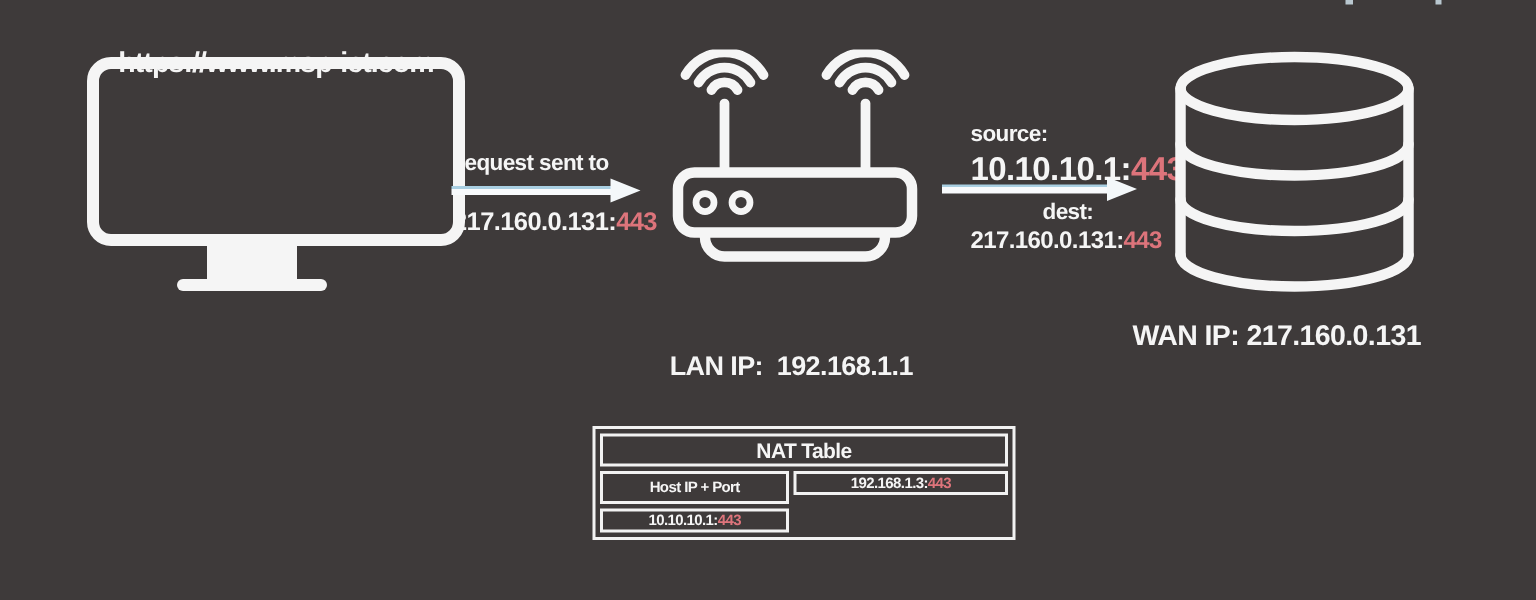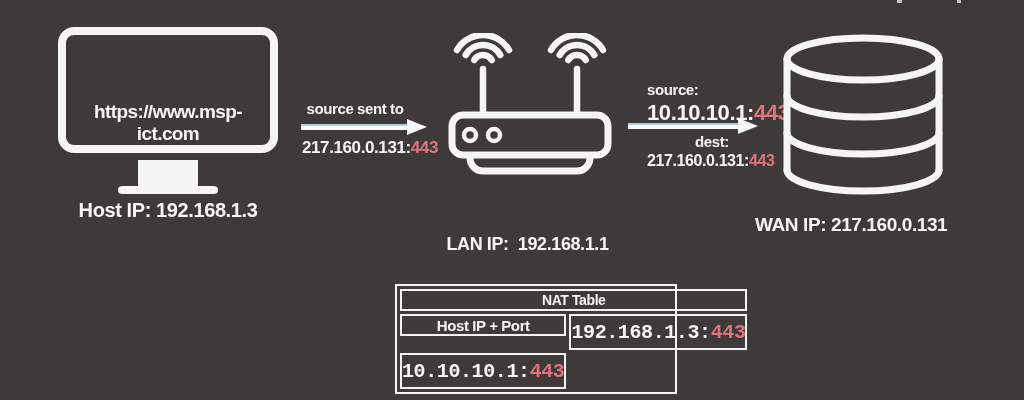"https://www.msp-ict.com" .monitor { align-items: flex-end -> flex-start; top: 27px -> 38px; width: 220px -> 252px }
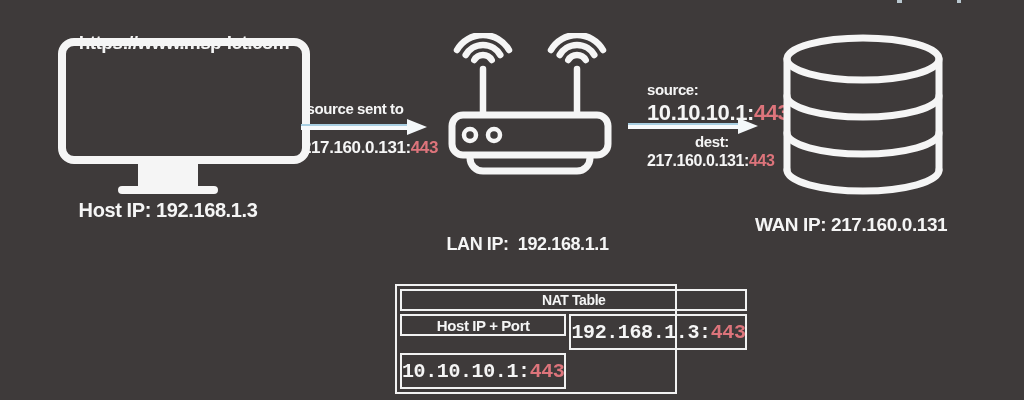"source sent to" div.abs { text: source -> request }
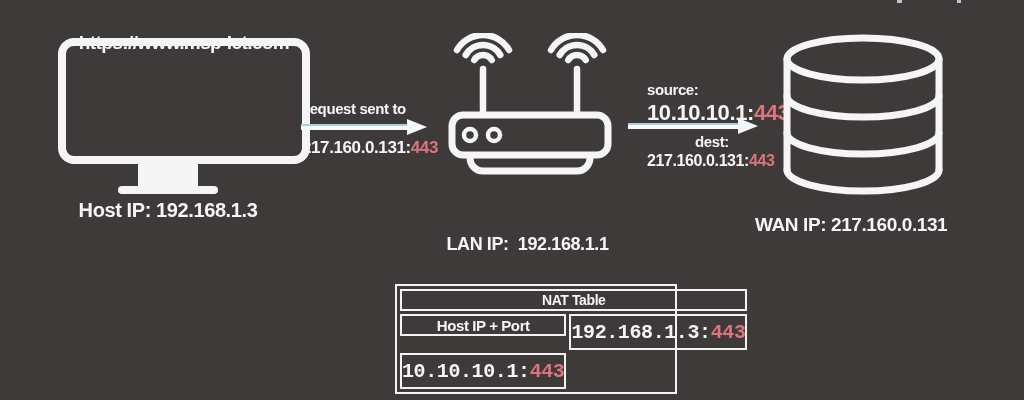"Host IP: 192.168.1.3" div.abs { html: <div>Host IP: 192.168.1.3</div> -> none }
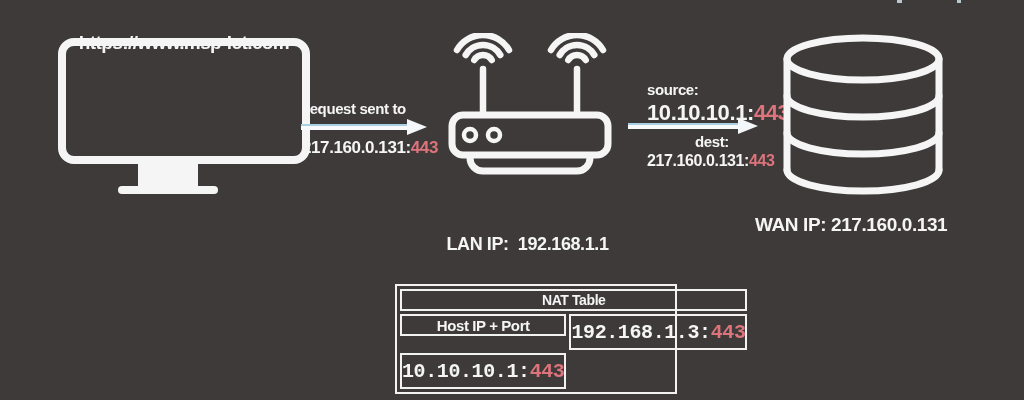"Host IP + Port" .nat .ch { font-size: 15px -> 10px }
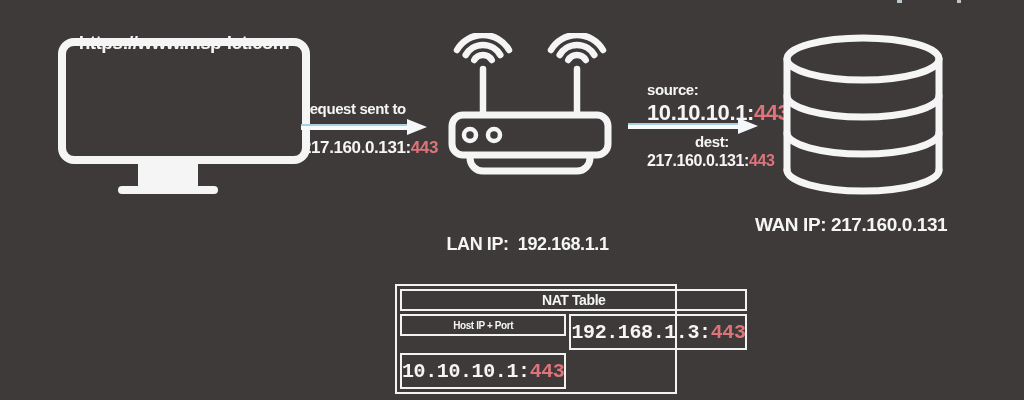"192.168.1.3:" .nat .val { font-family: Liberation Mono, monospace -> none; font-size: 20px -> 10px; height: 36px -> 16px }
